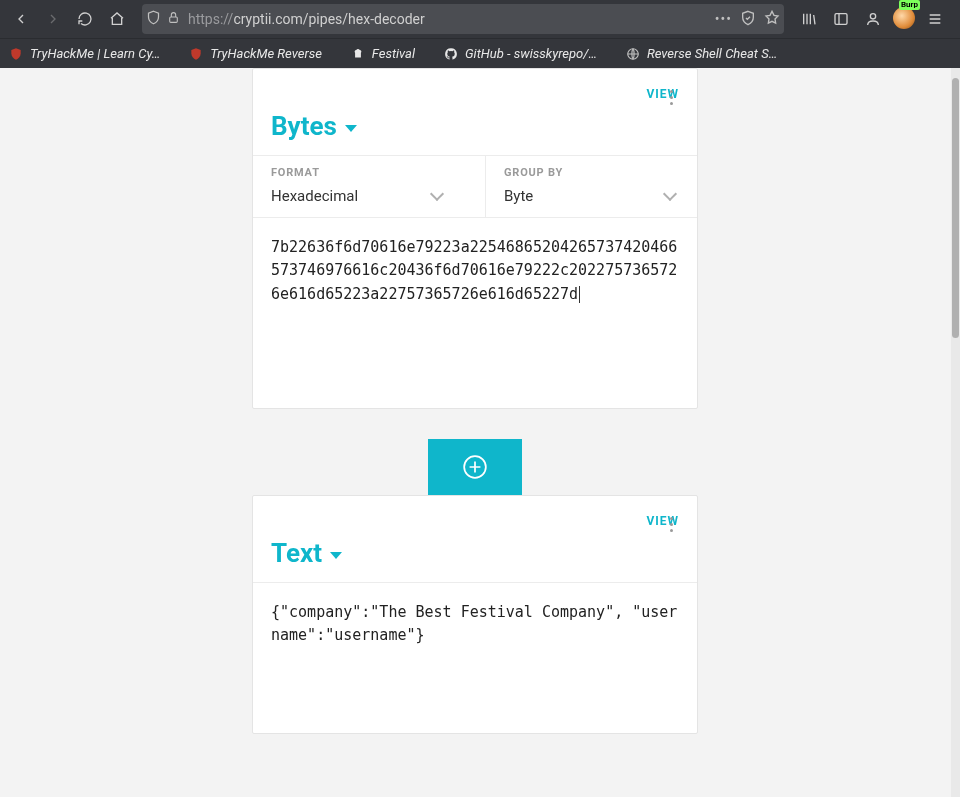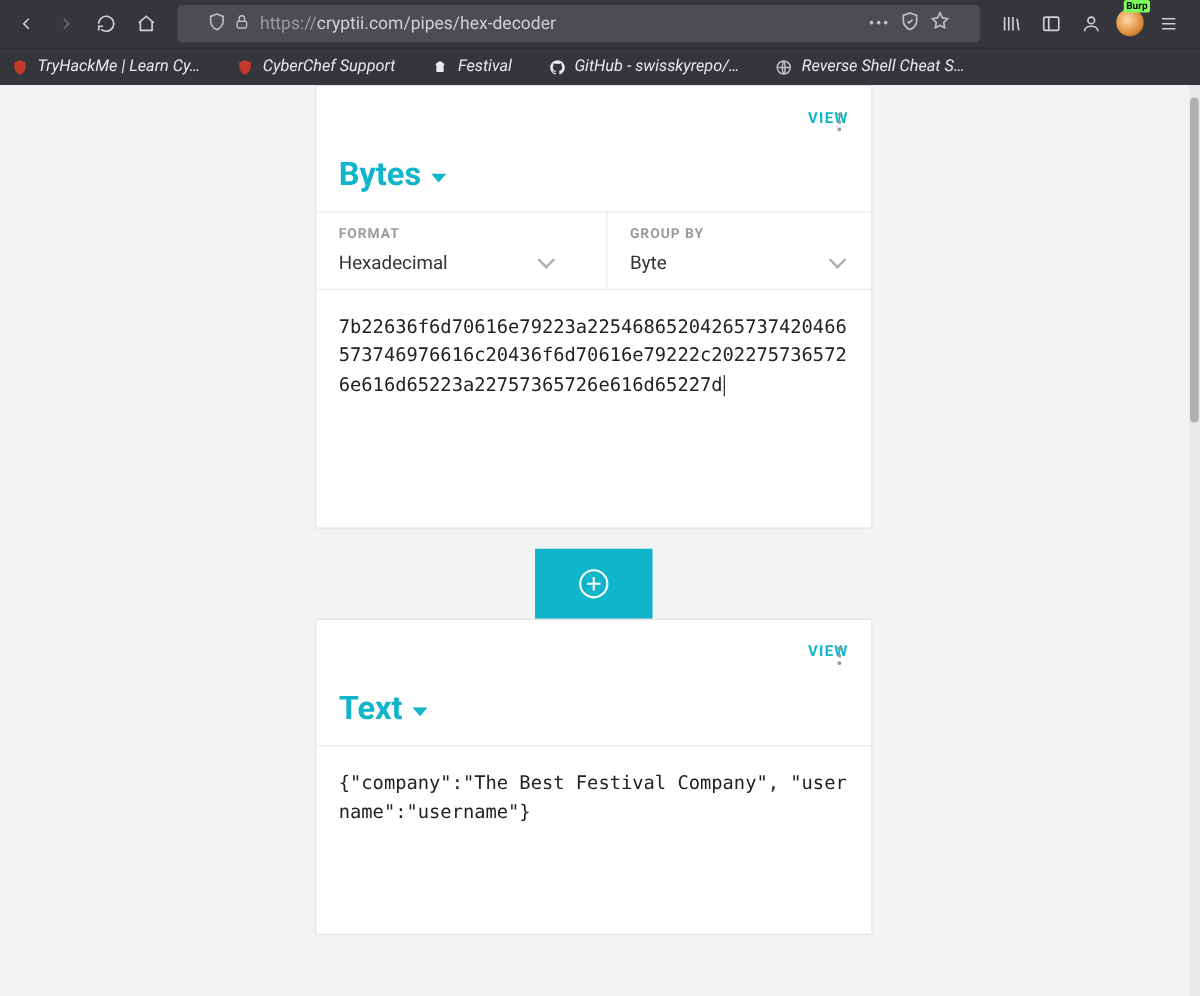"https://cryptii.com/pipes/hex-decoder" .url-bar { padding: 0 24px -> 0 4px }
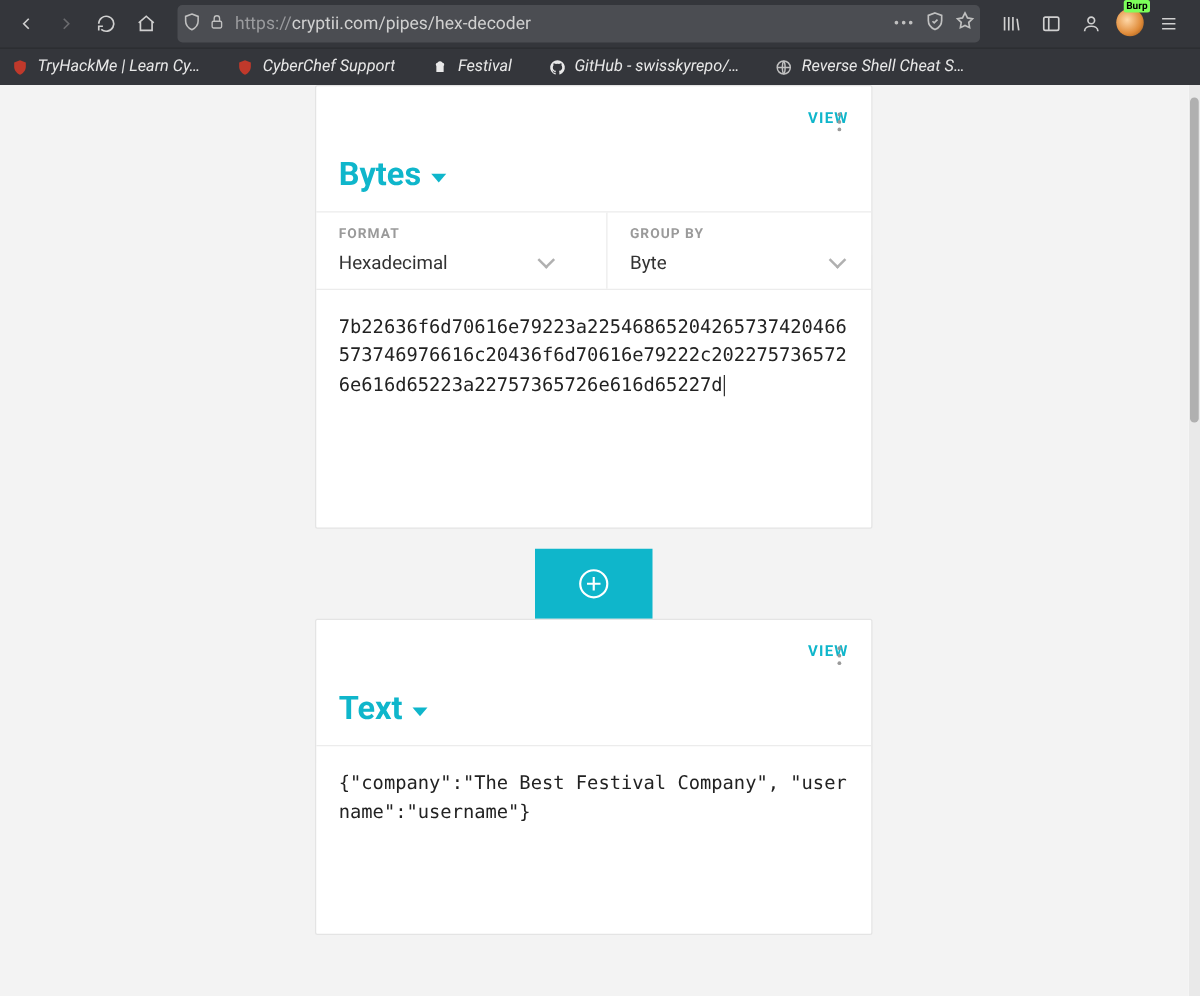"CyberChef Support" span { text: CyberChef Support -> TryHackMe Reverse }
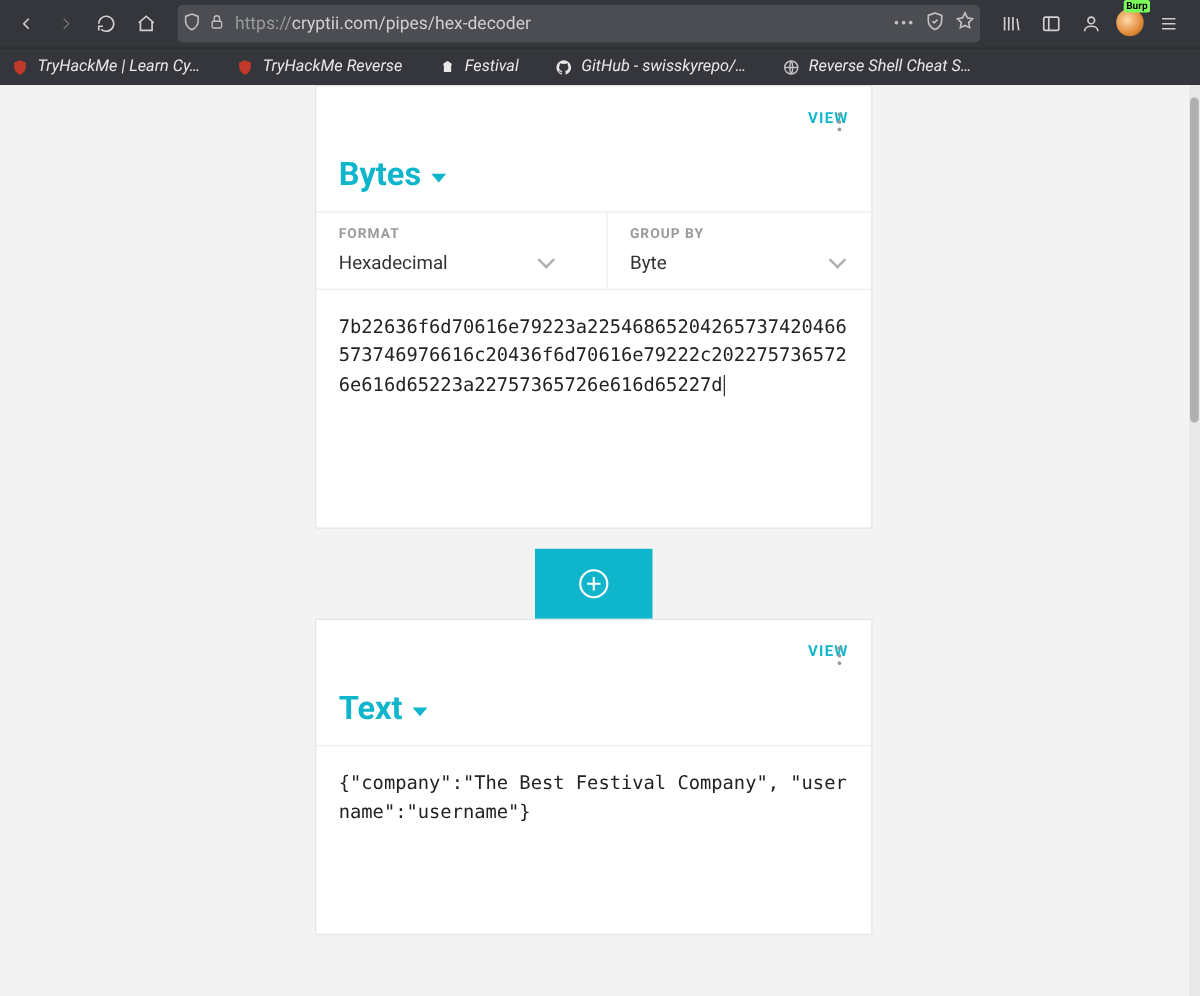"Bytes" .card-title-row { margin-top: 24px -> 10px }
